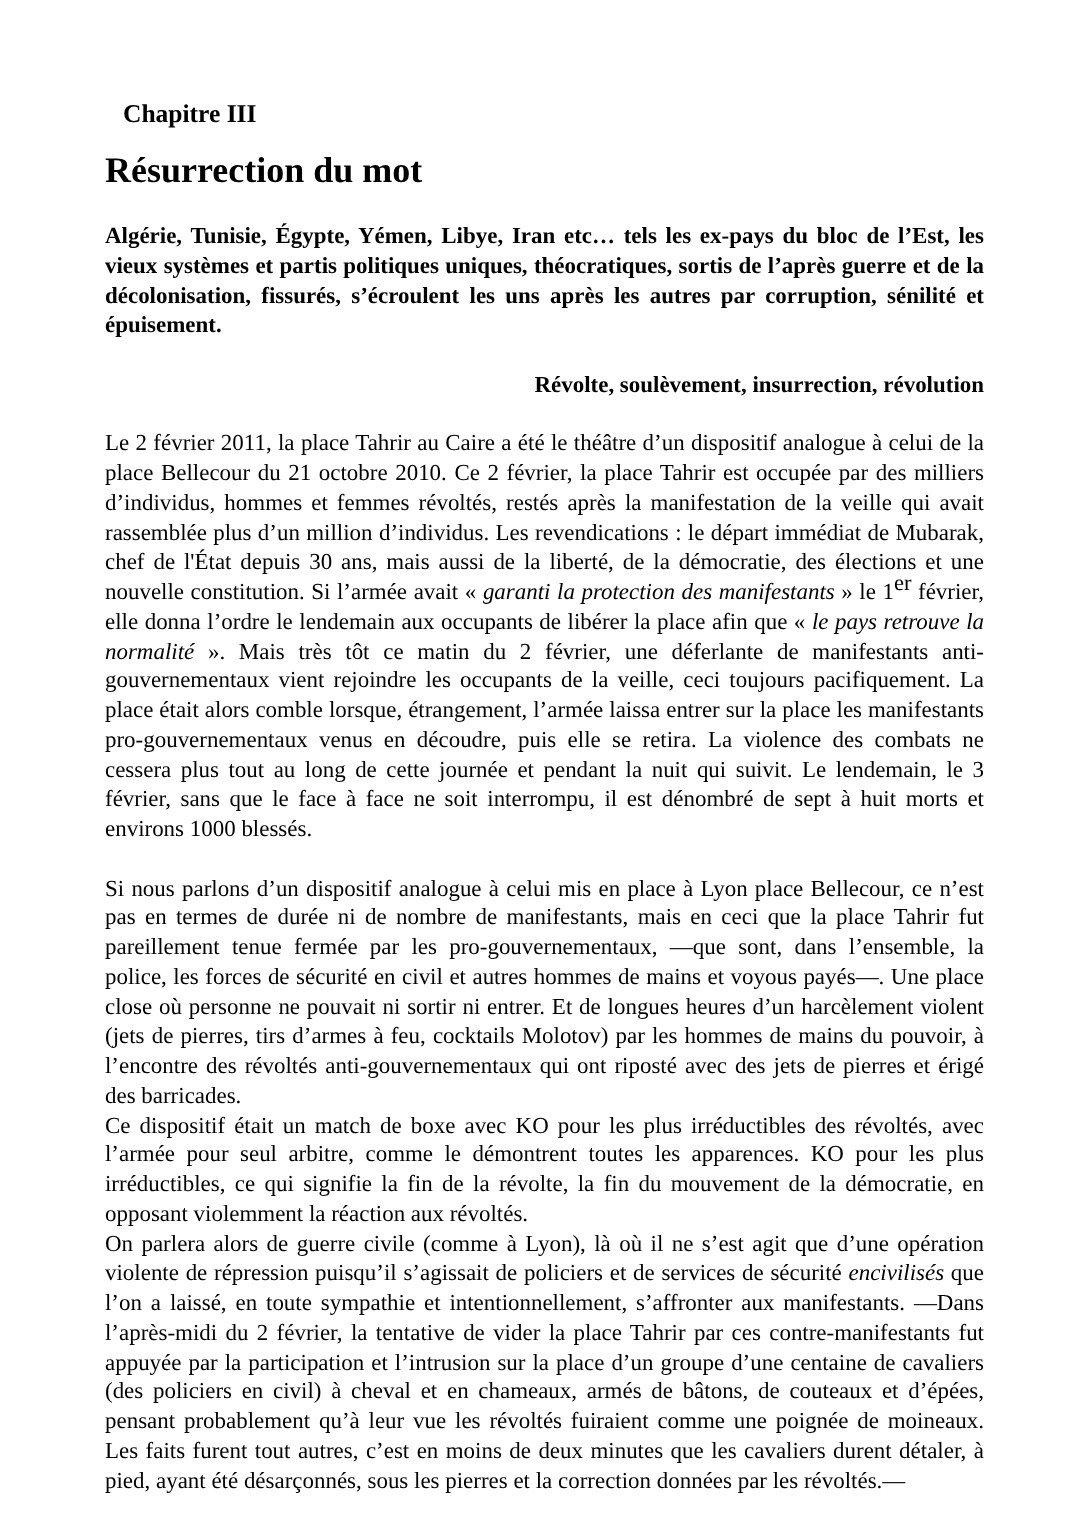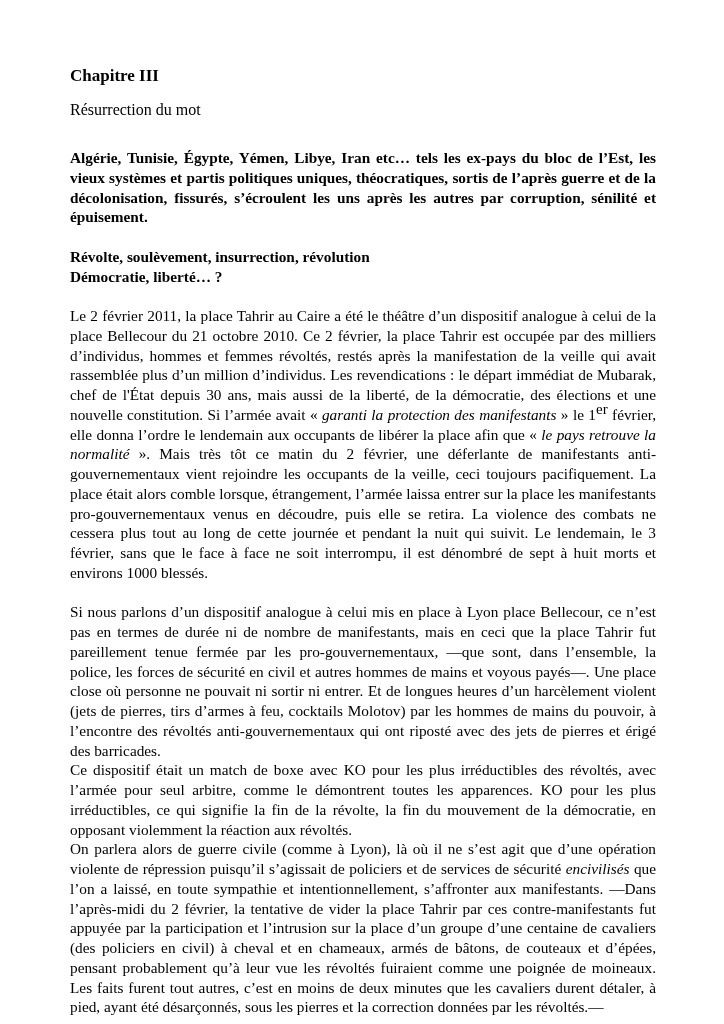"Chapitre III" .chapter { left: 0 -> 12px }
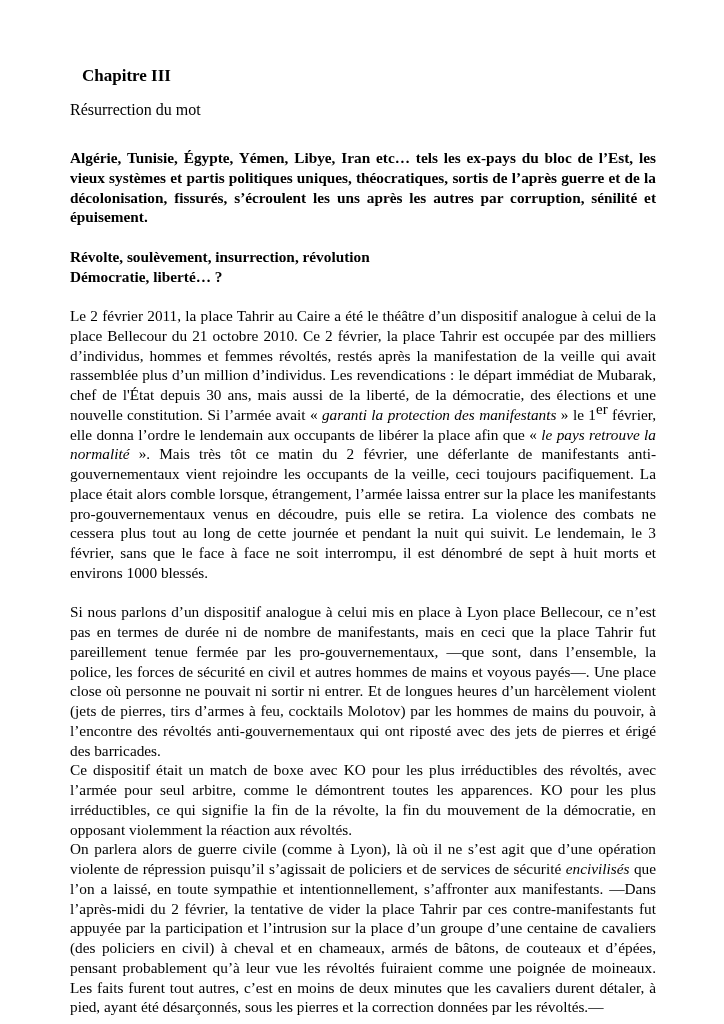"Résurrection du mot" .title { font-size: 16px -> 24px; font-weight: normal -> bold }
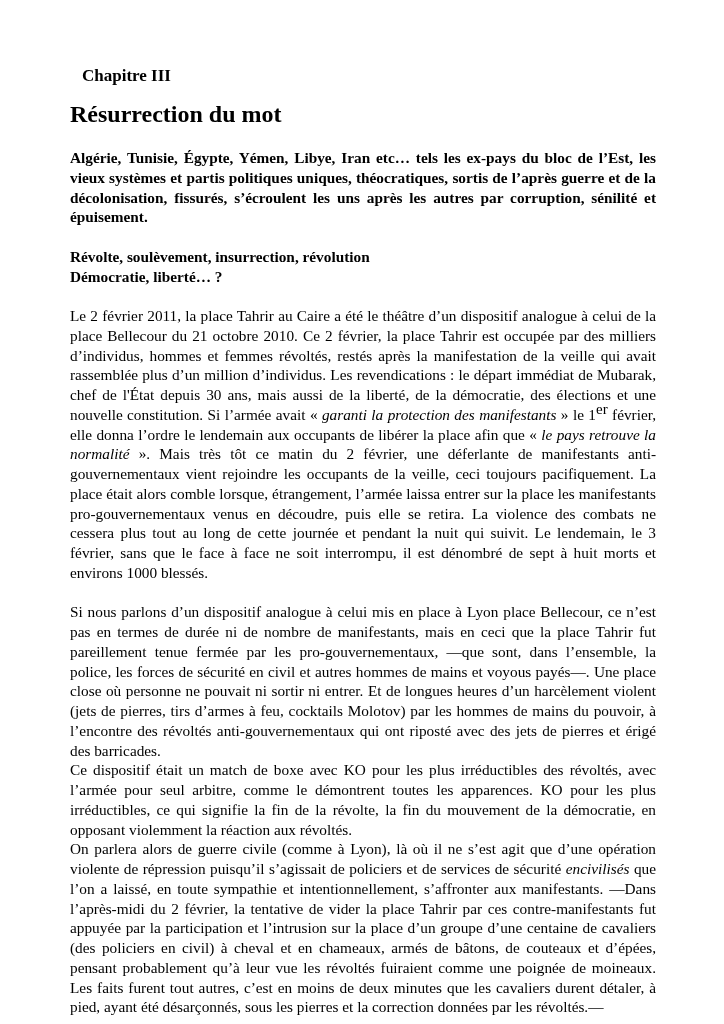"Révolte, soulèvement, insurrection," p.bold { text-align: left -> right }
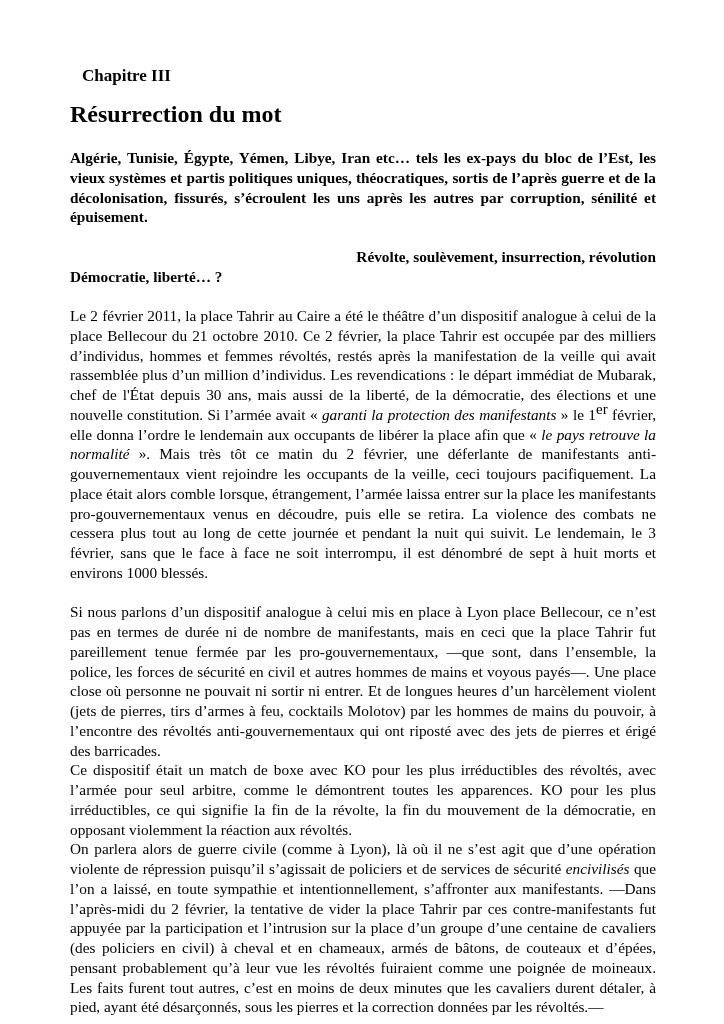"Démocratie, liberté… ?" p.bold { html: <p>Démocratie, liberté… ?</p> -> none }
